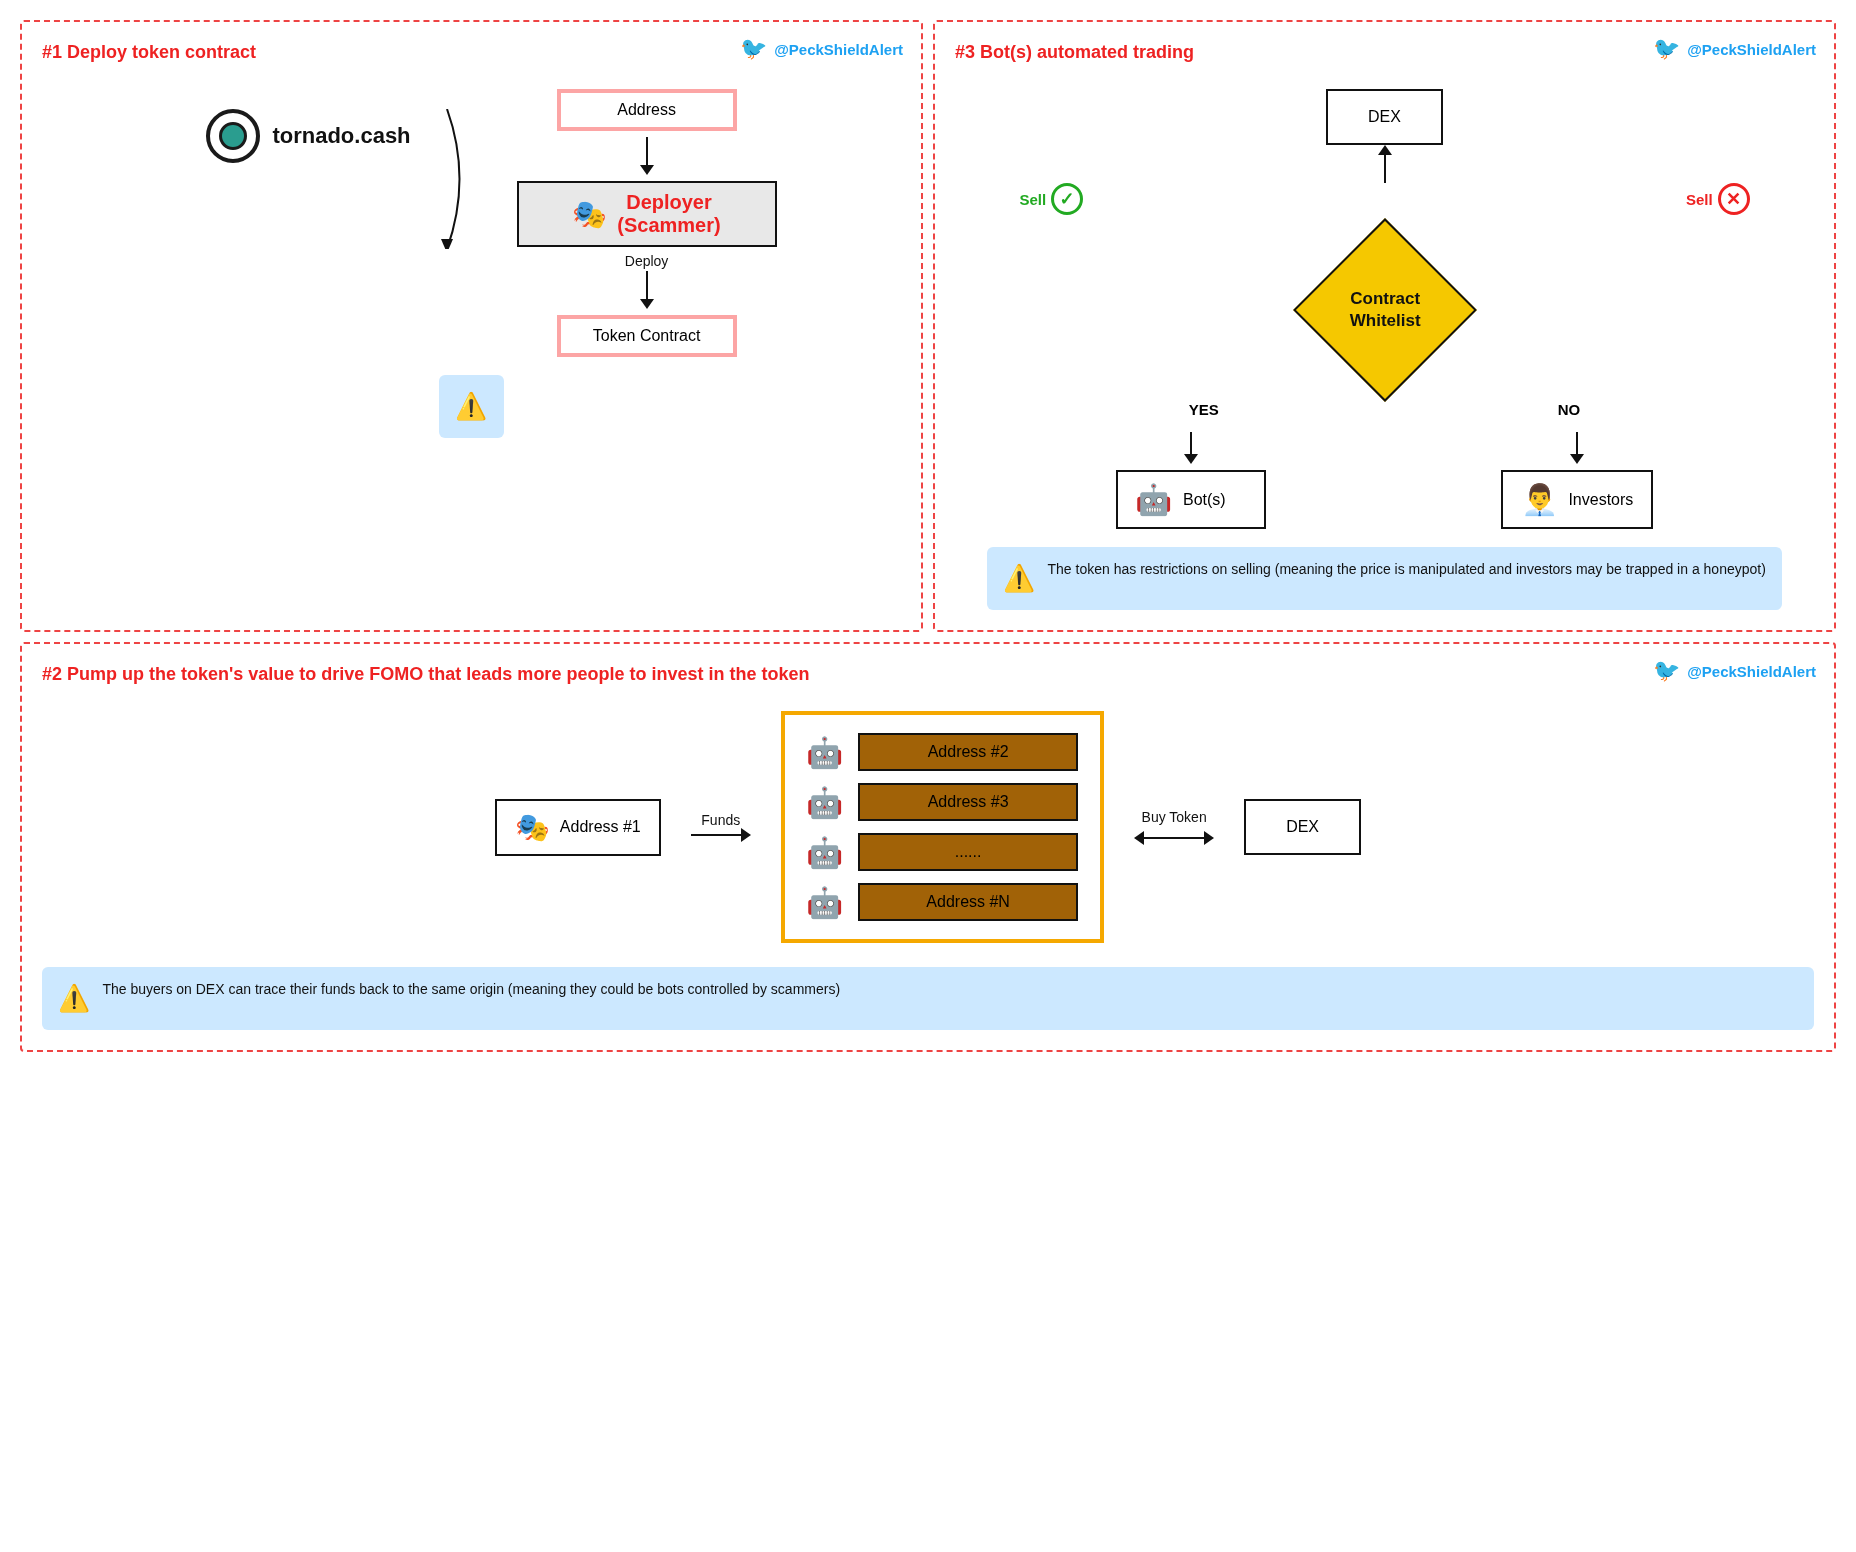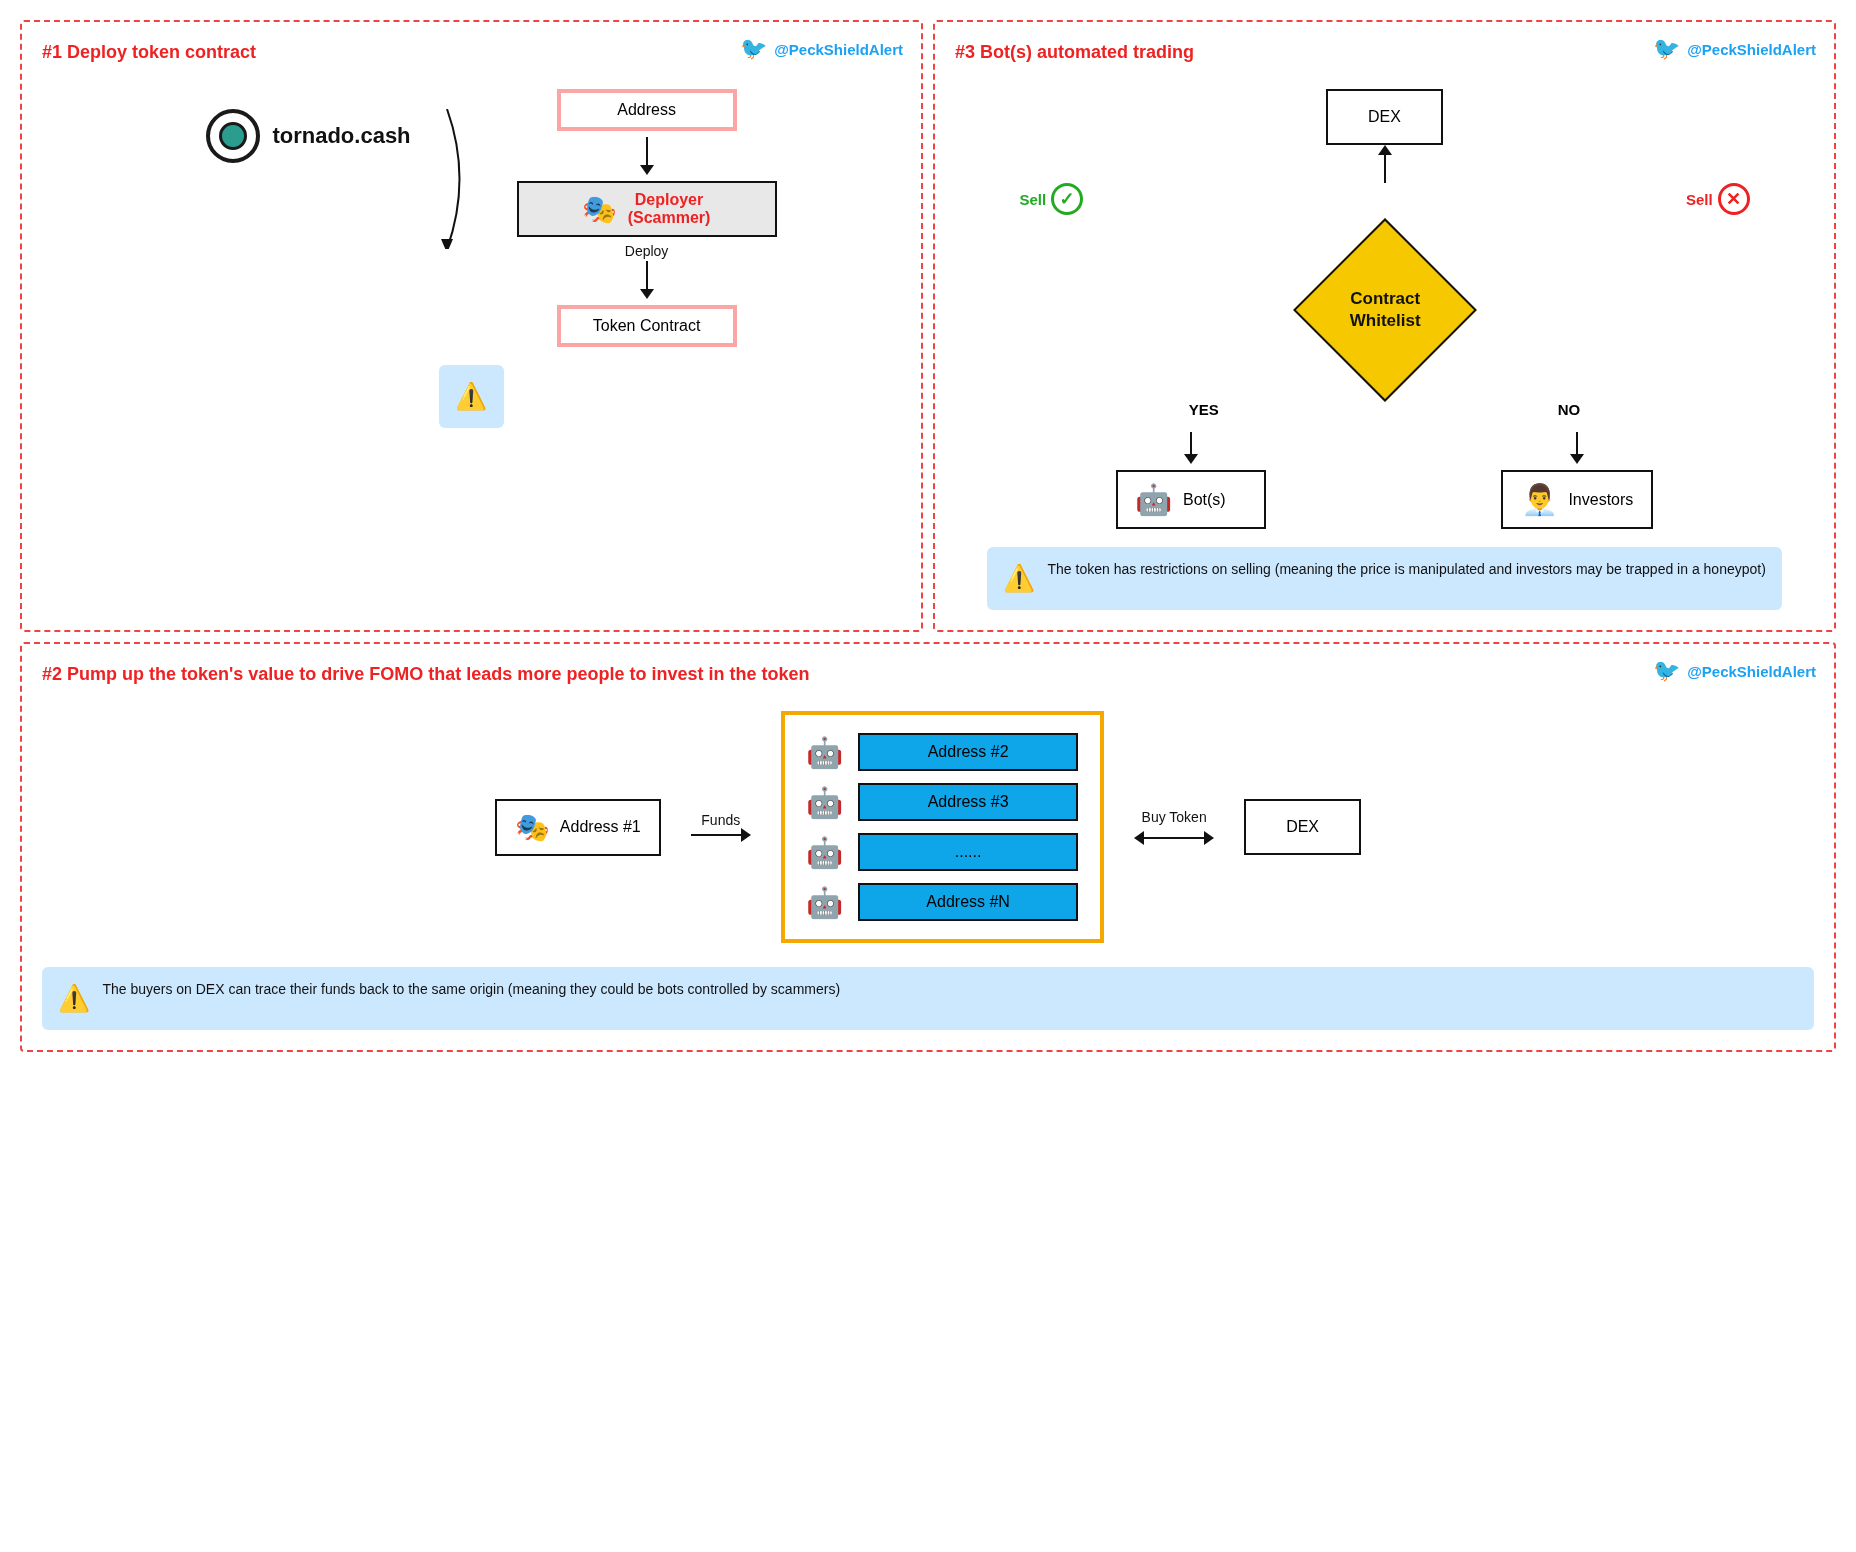"Deployer" .deployer-text { font-size: 16px -> 20px }
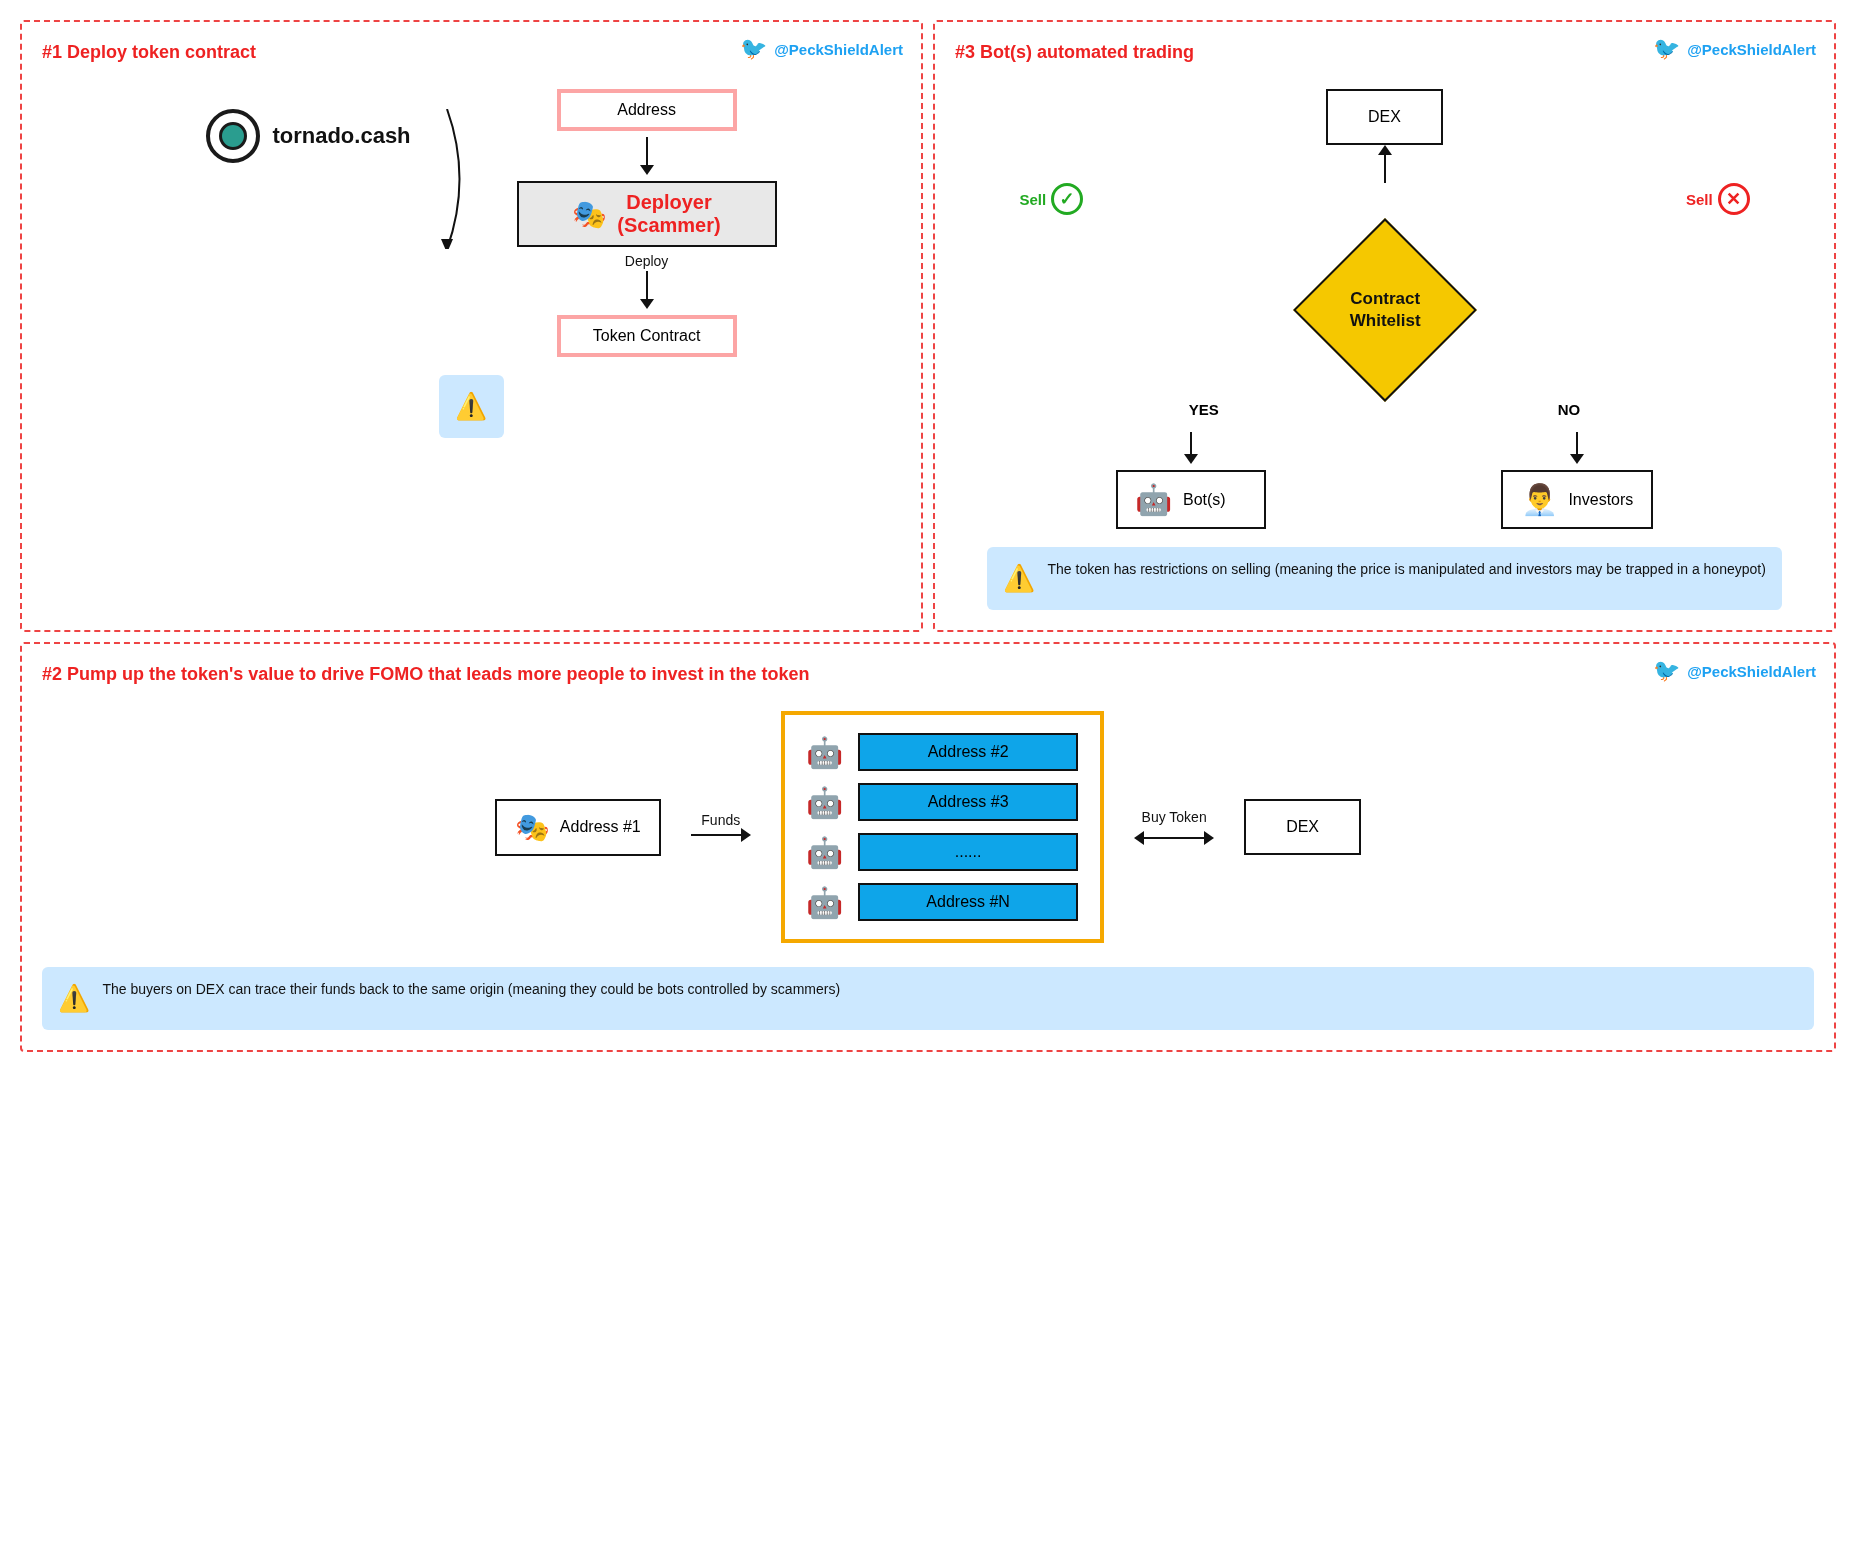"Address #2" .address-box { background: #0ea5e9 -> #a16207 }
